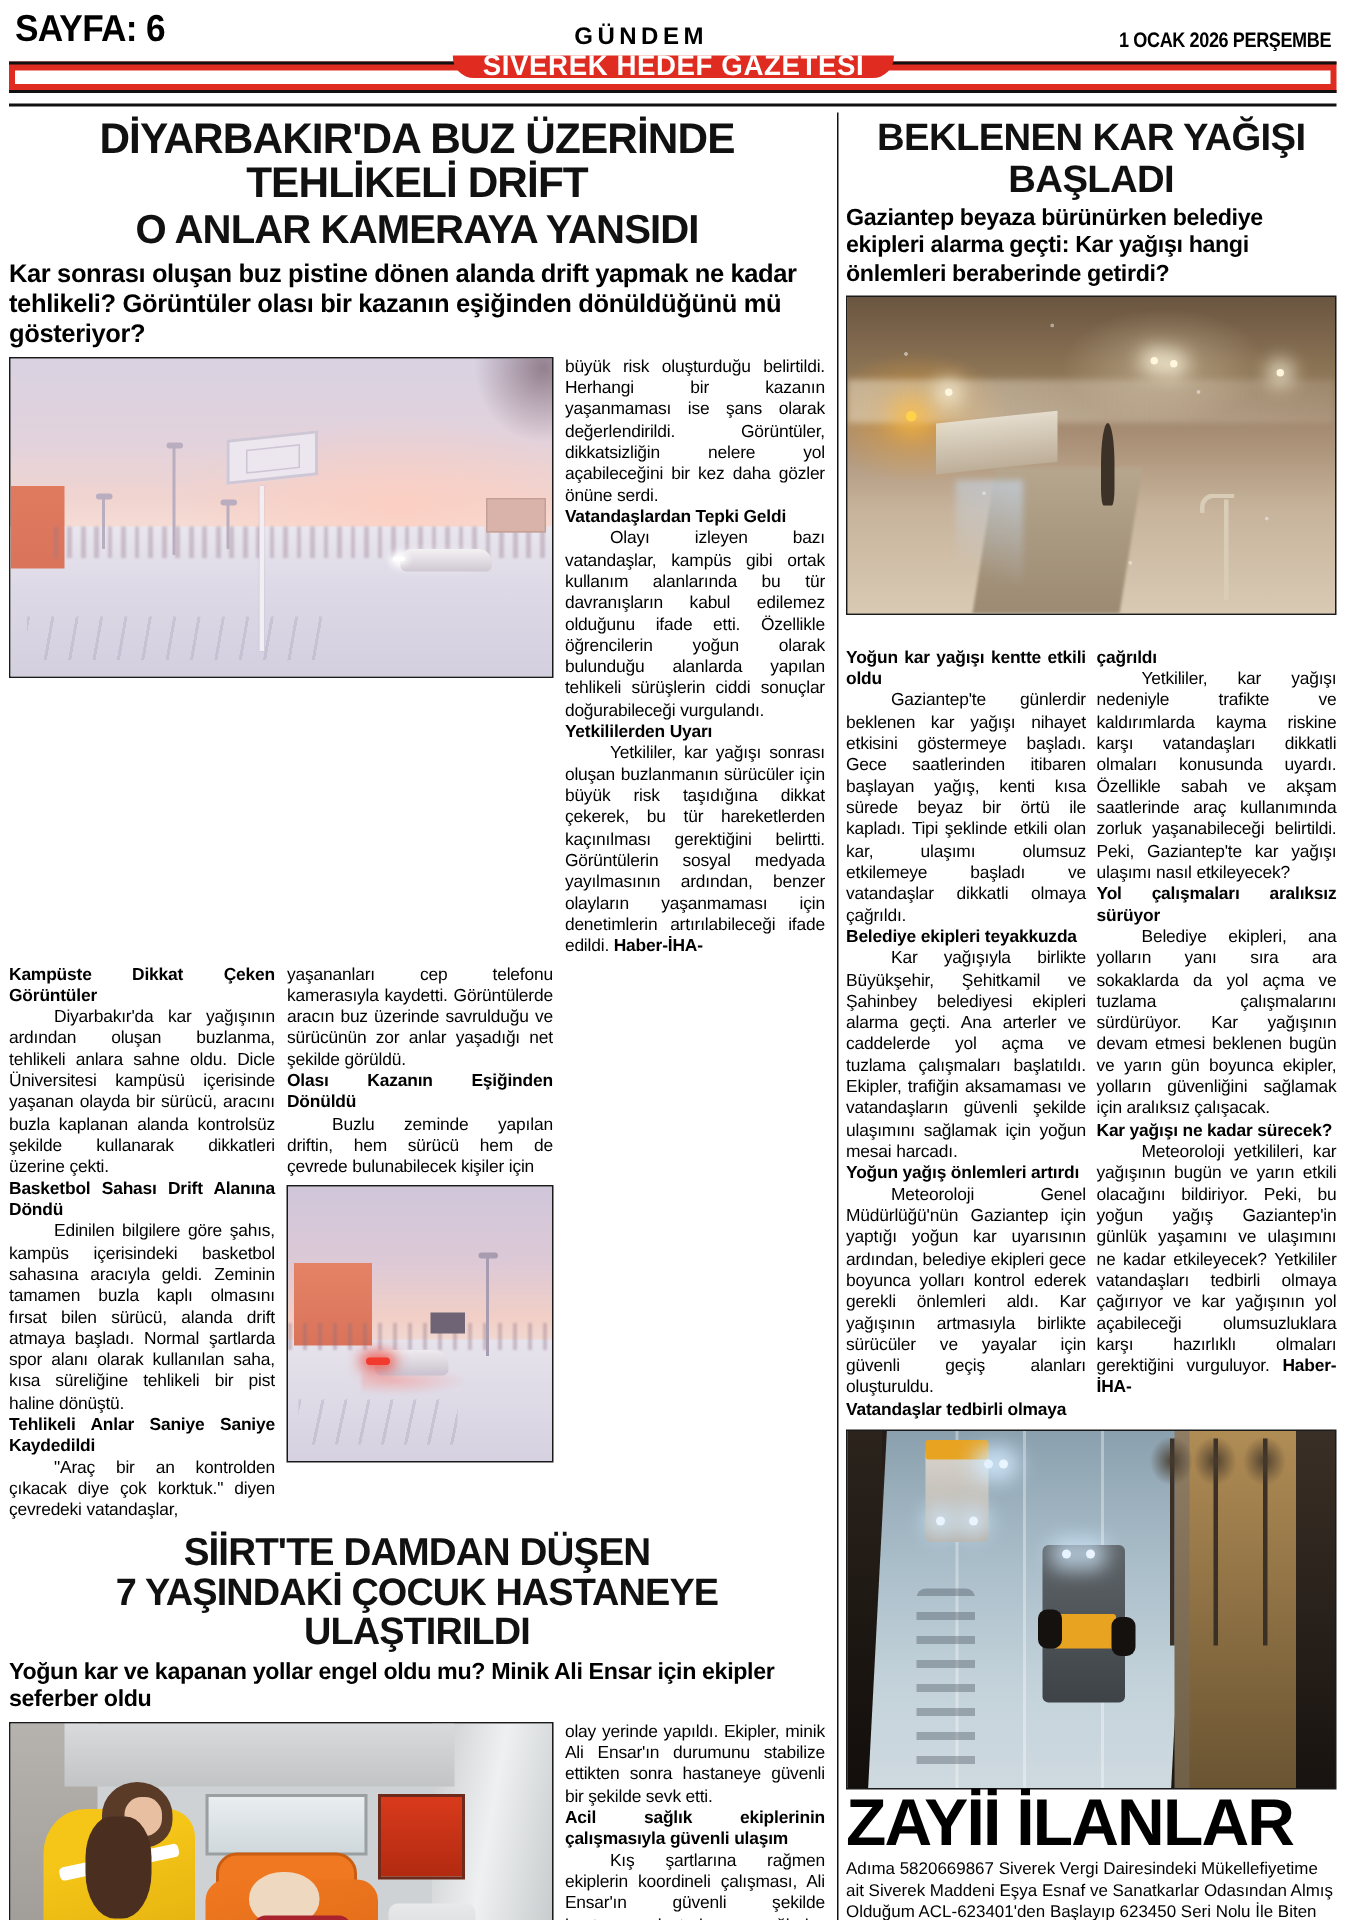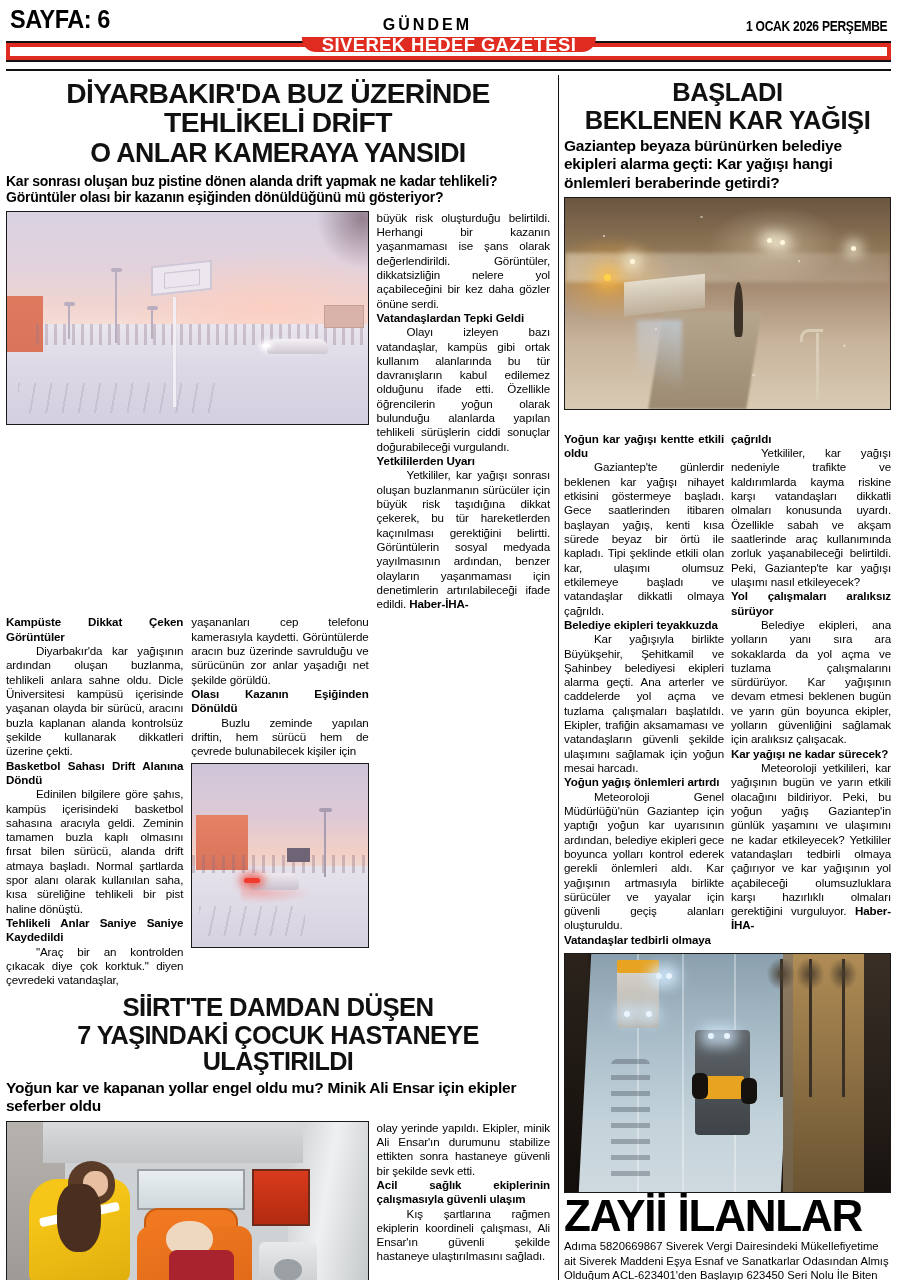"BAŞLADI" div { order: before "BEKLENEN KAR YAĞIŞI" -> after "BEKLENEN KAR YAĞIŞI" }
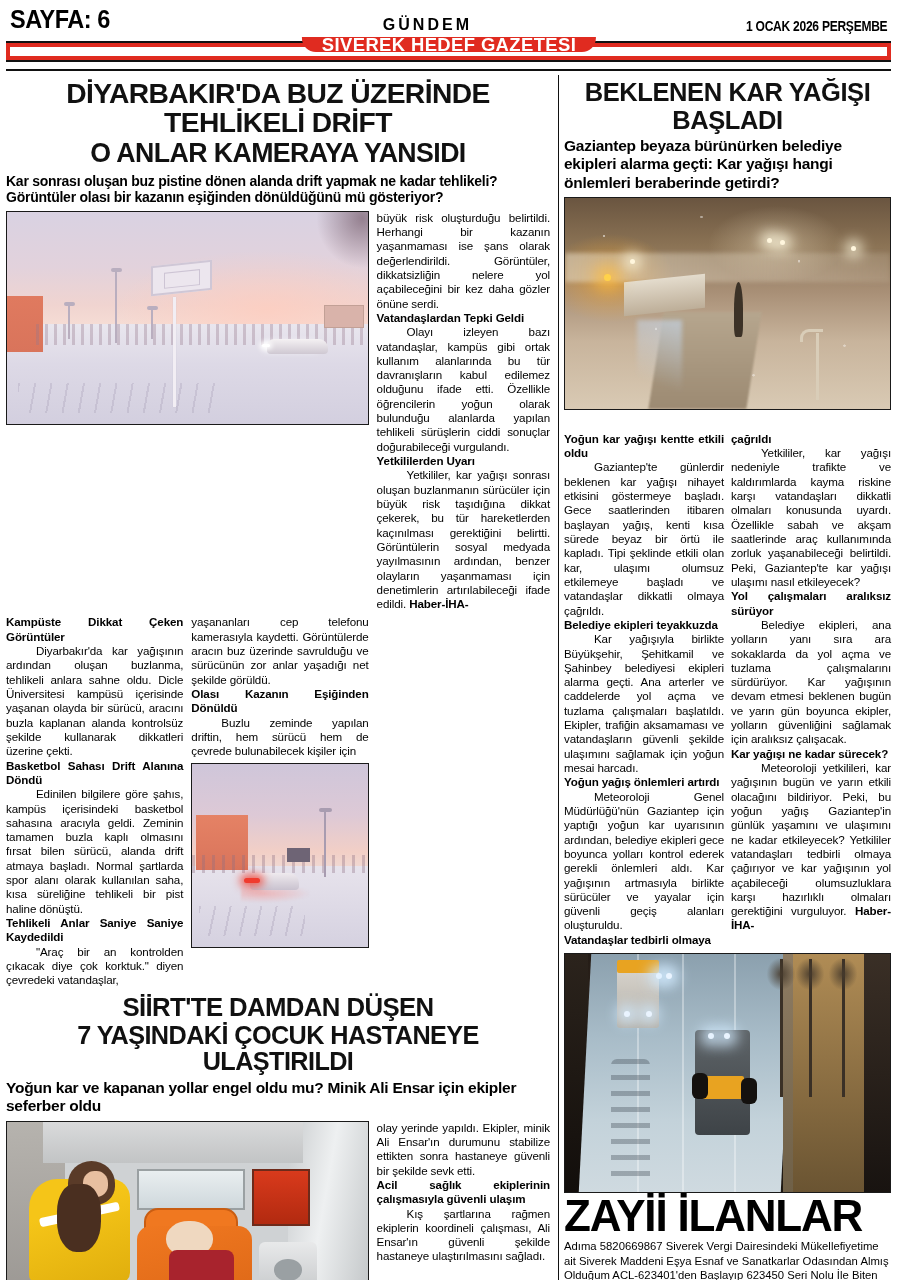"Kar sonrası oluşan buz pistine" .deck { font-size: 14px -> 17px }
